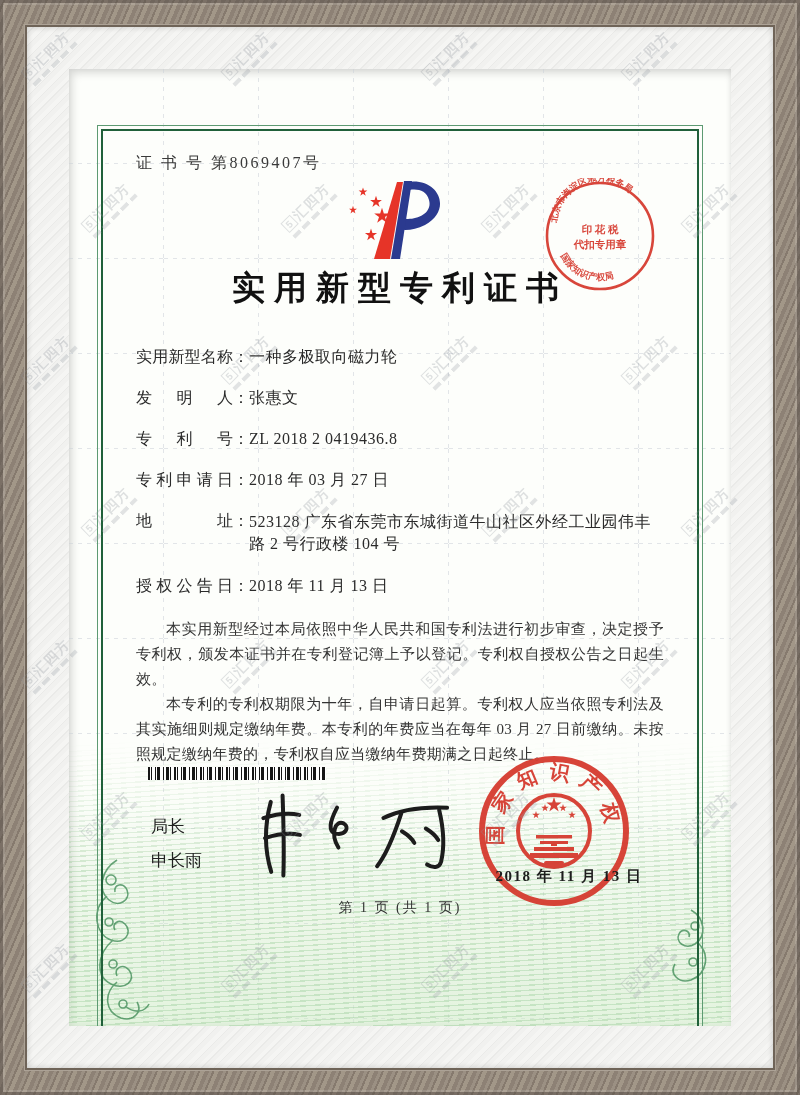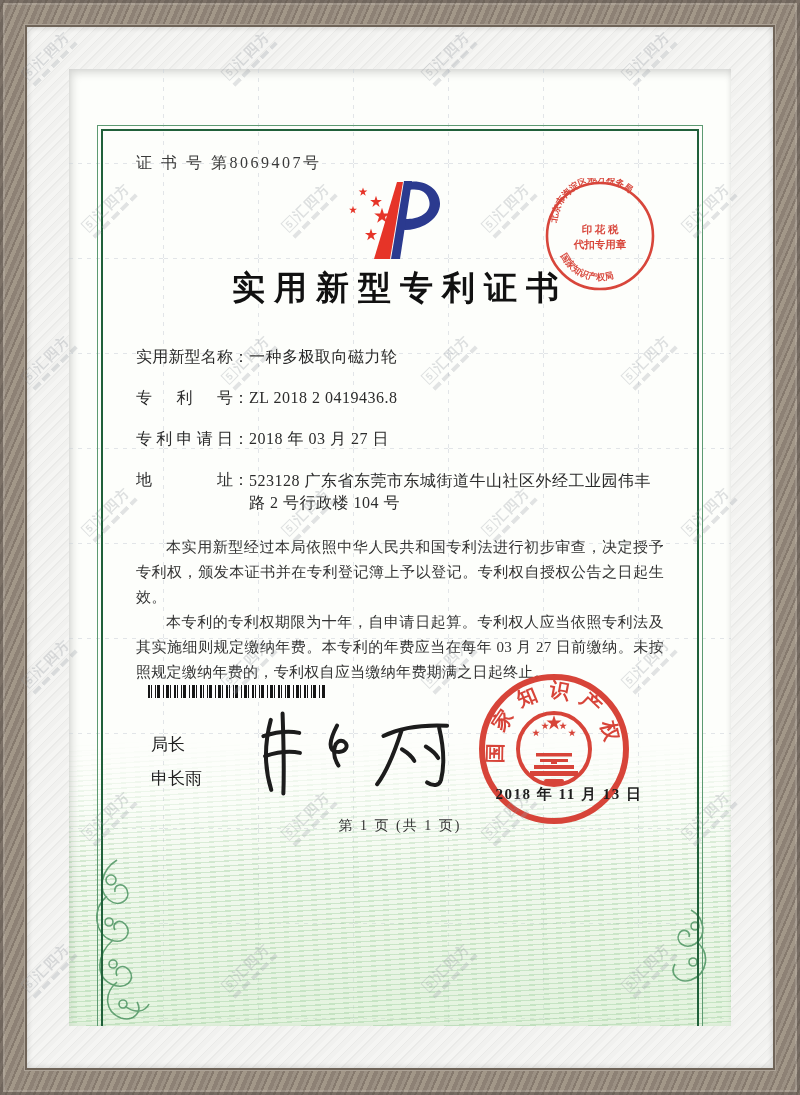"发明人：张惠文" div.row { html: none -> <div> <span>发明人</span><span>：</span><span>张惠文</span> </div> }
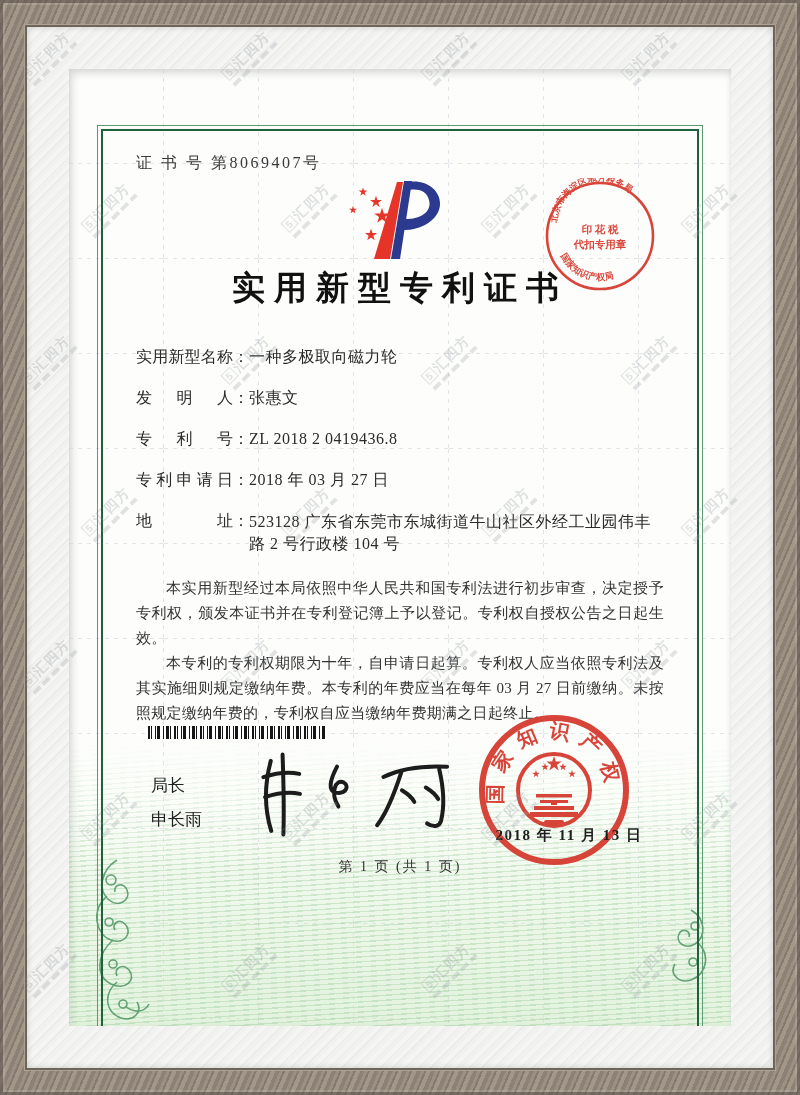"授权公告日：2018 年 11 月 13" span { html: none -> <span> <span>授权公告日</span><span>：</span><span>2018 年 11 月 13 日</span> </span> }
